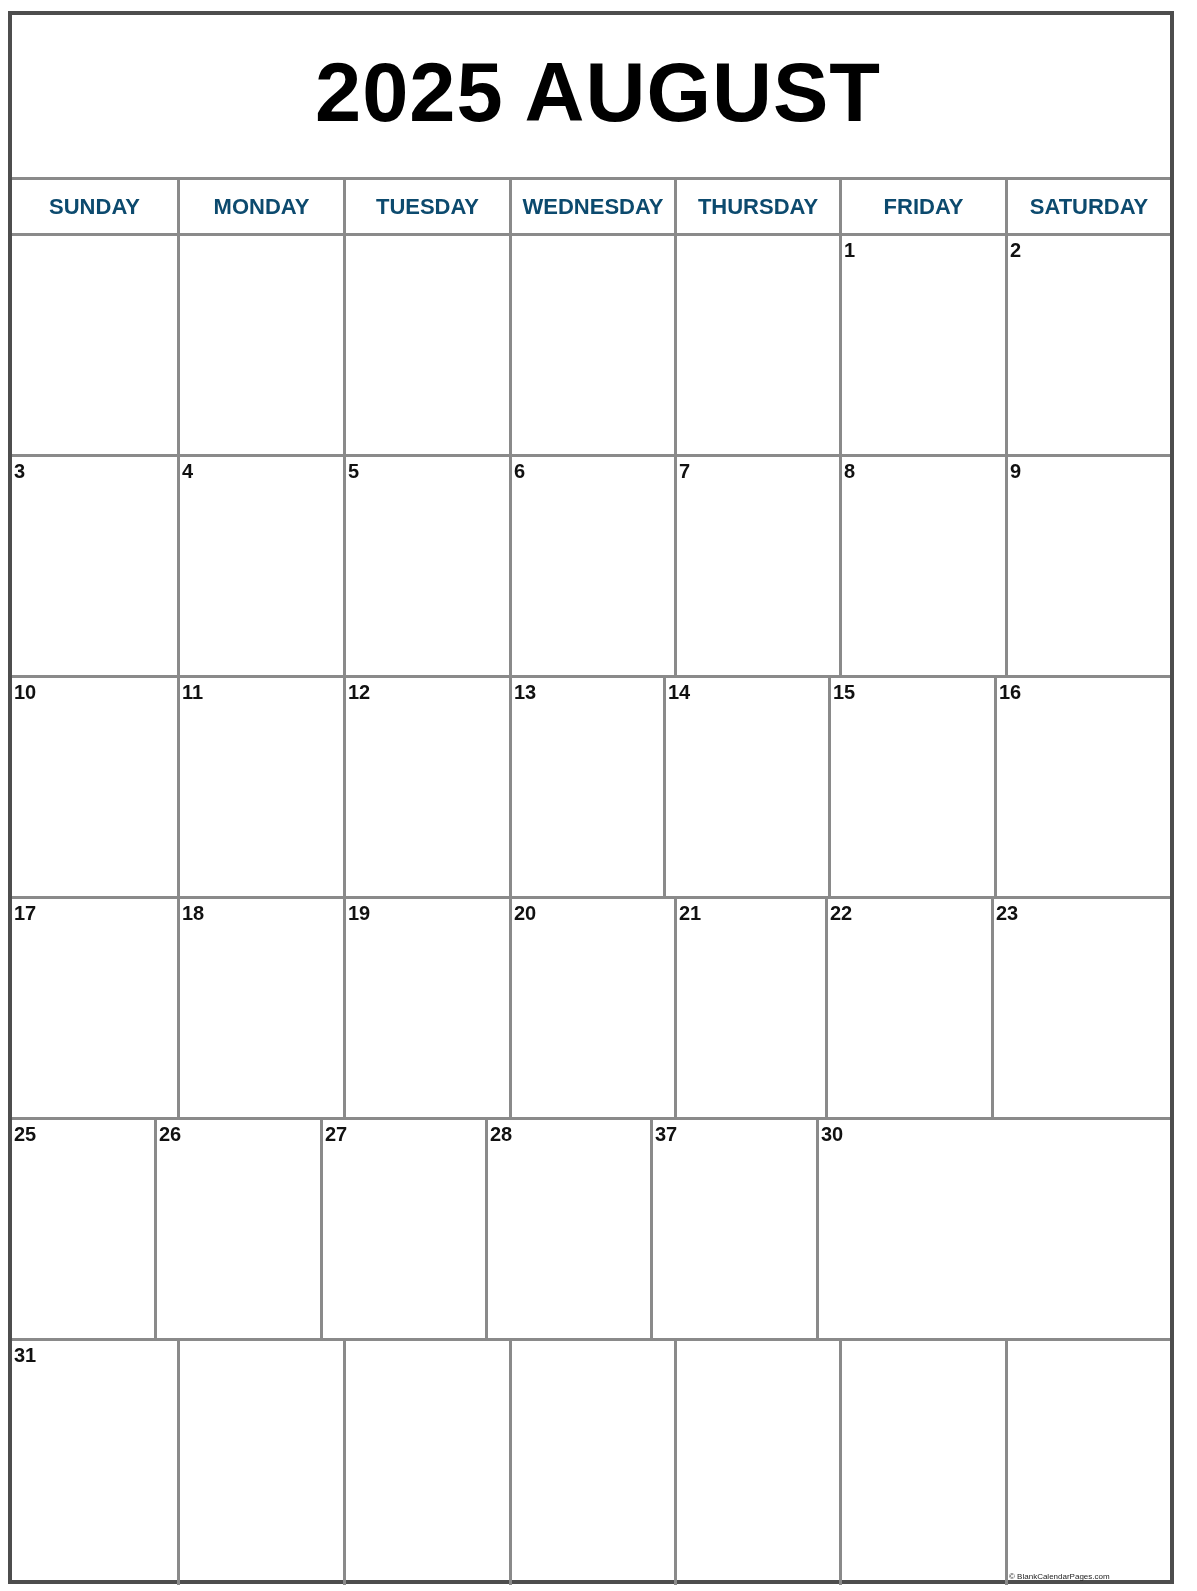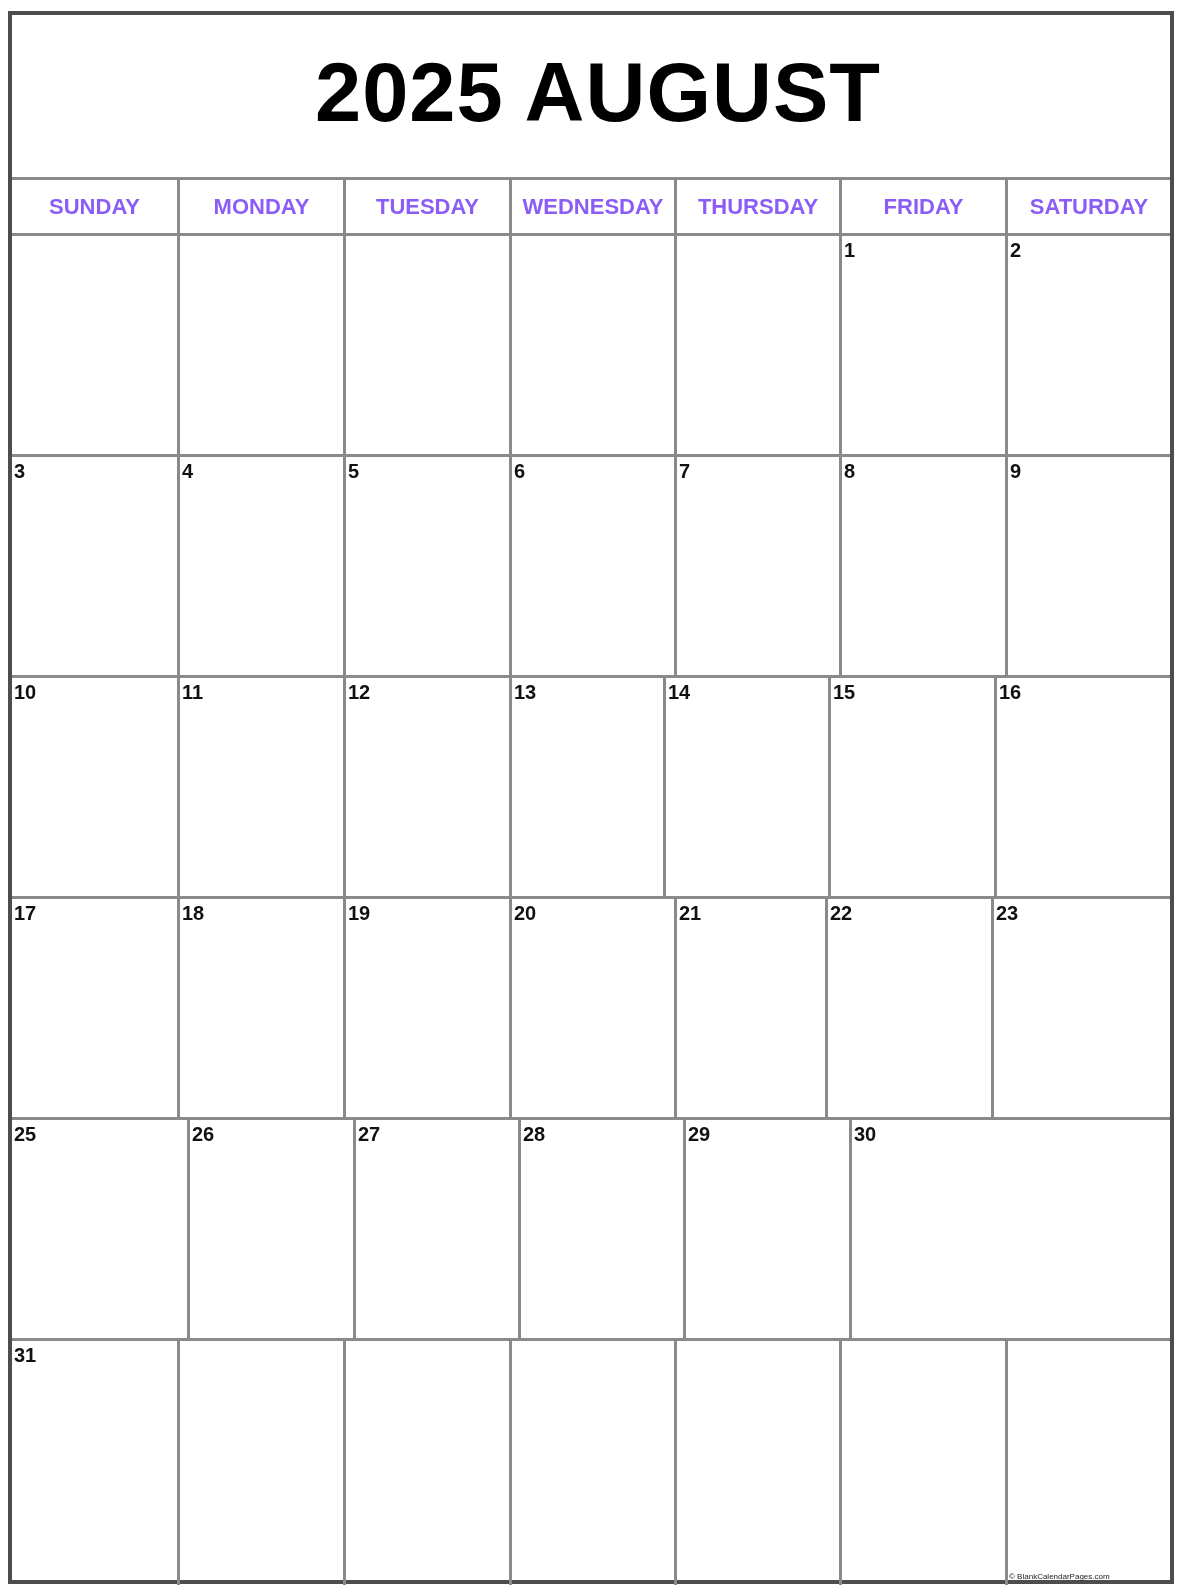"SUNDAY" .dow { color: #8b5cf6 -> #0c4a6e }
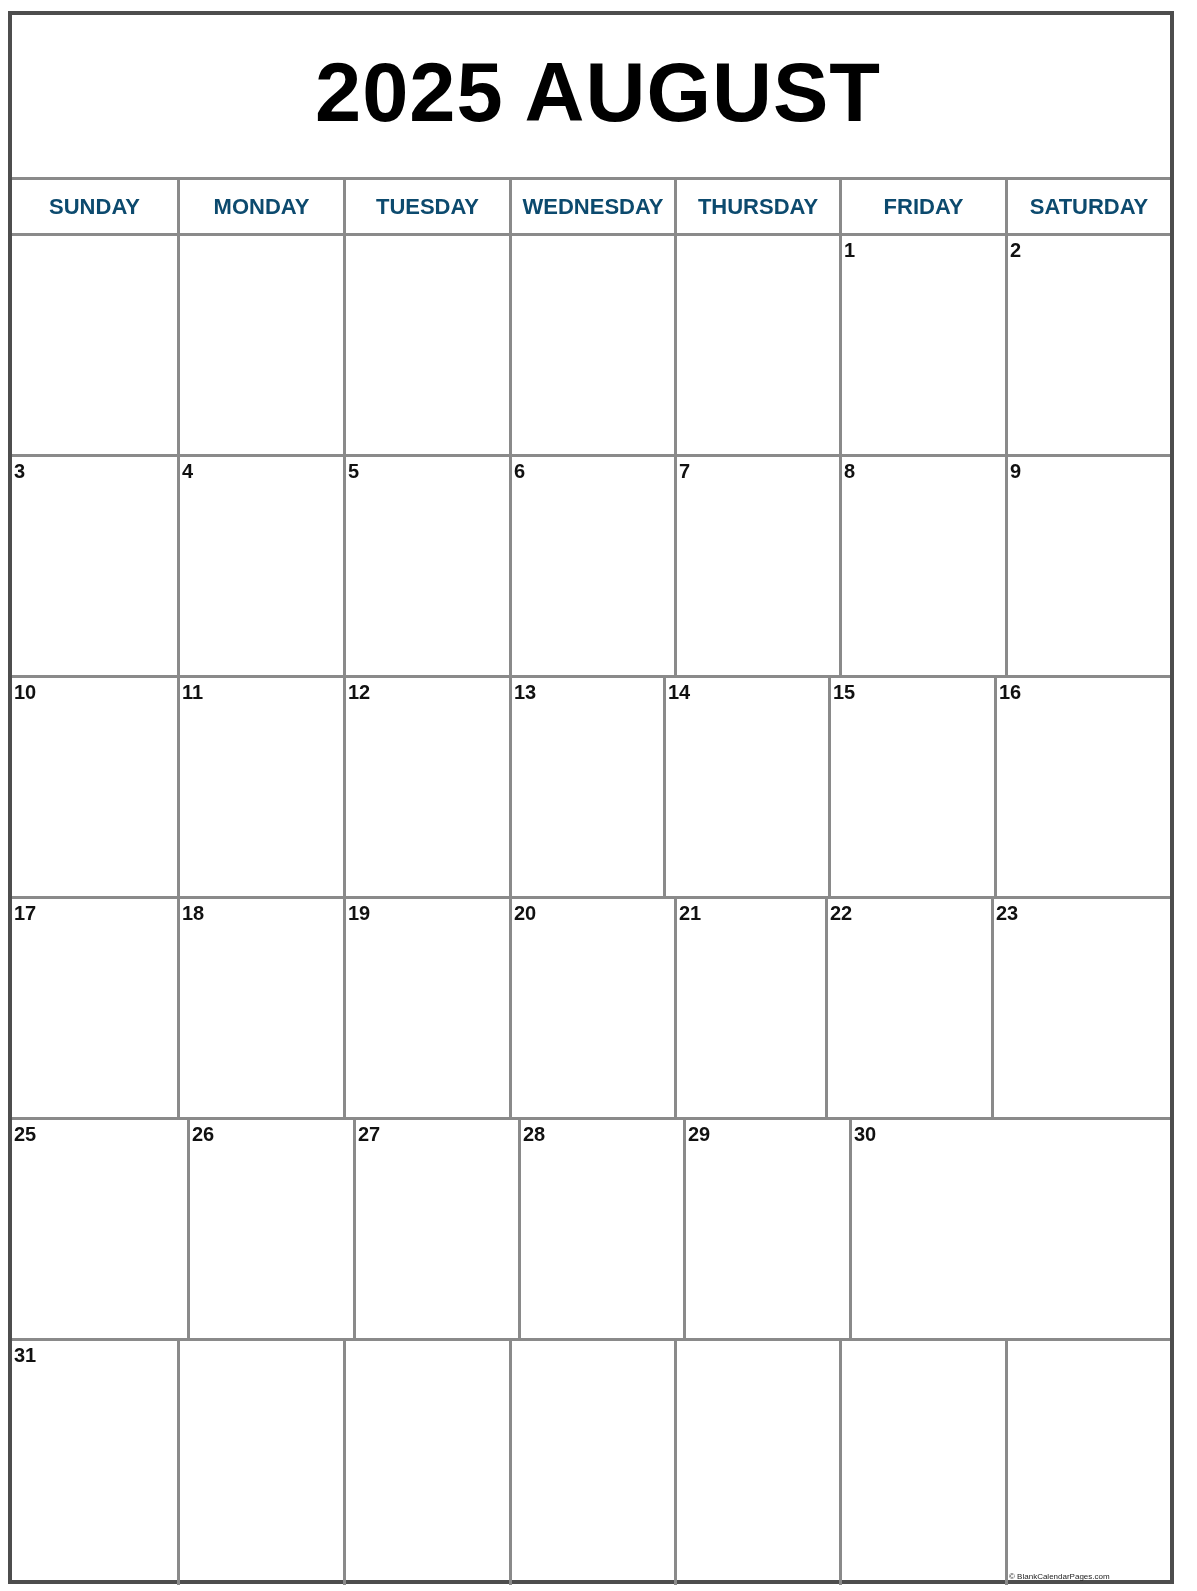"25" div.cell { width: 175px -> 142px }
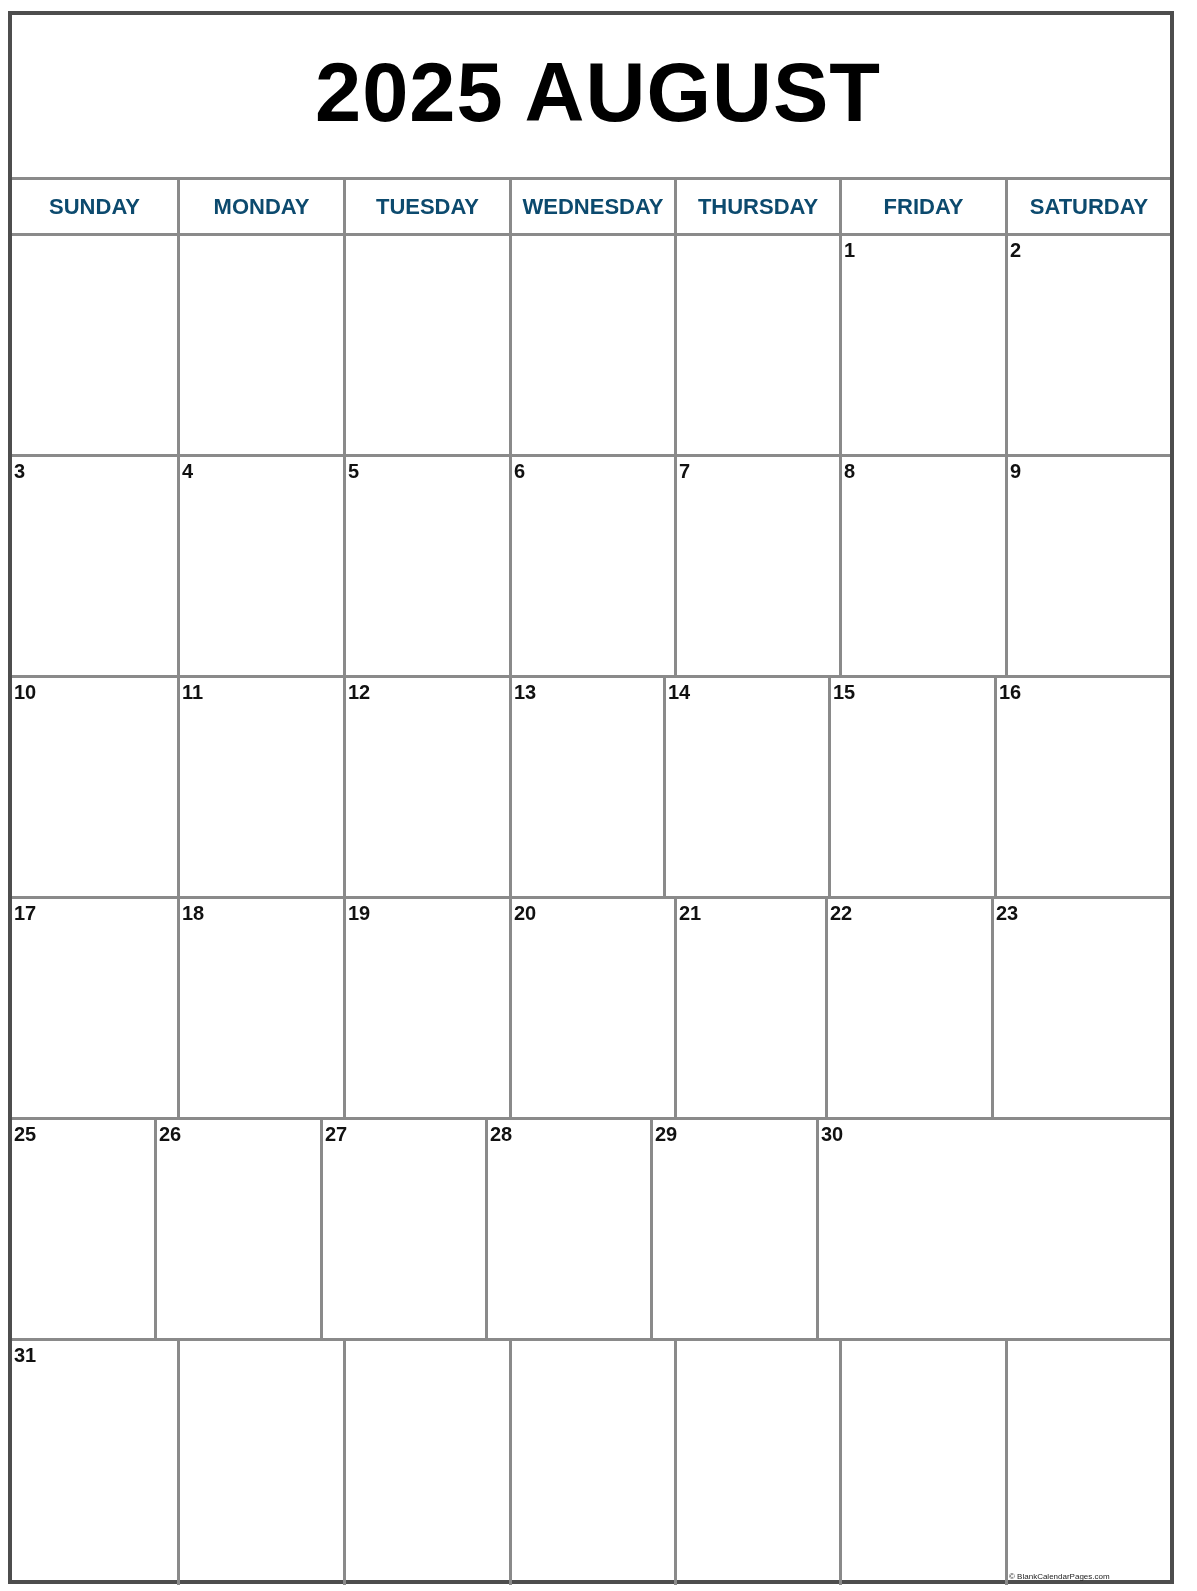"29" span.num { text: 29 -> 37 }
